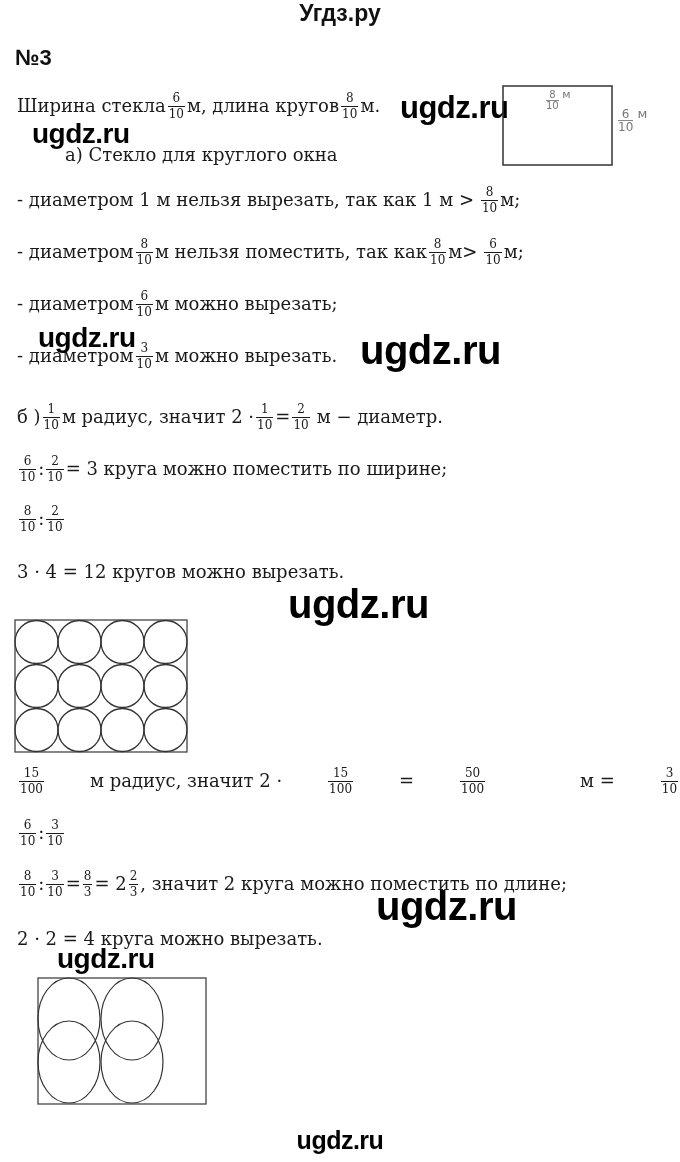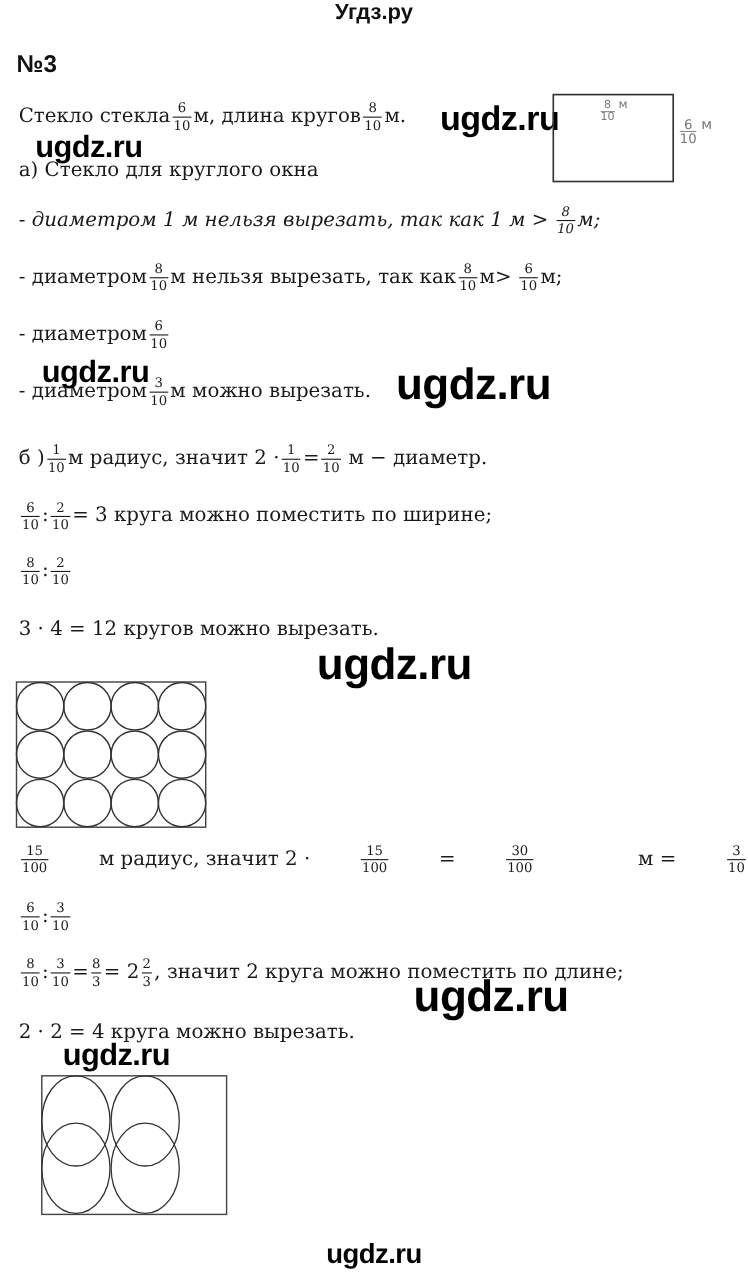"Угдз.ру" .title { font-size: 20px -> 23px }
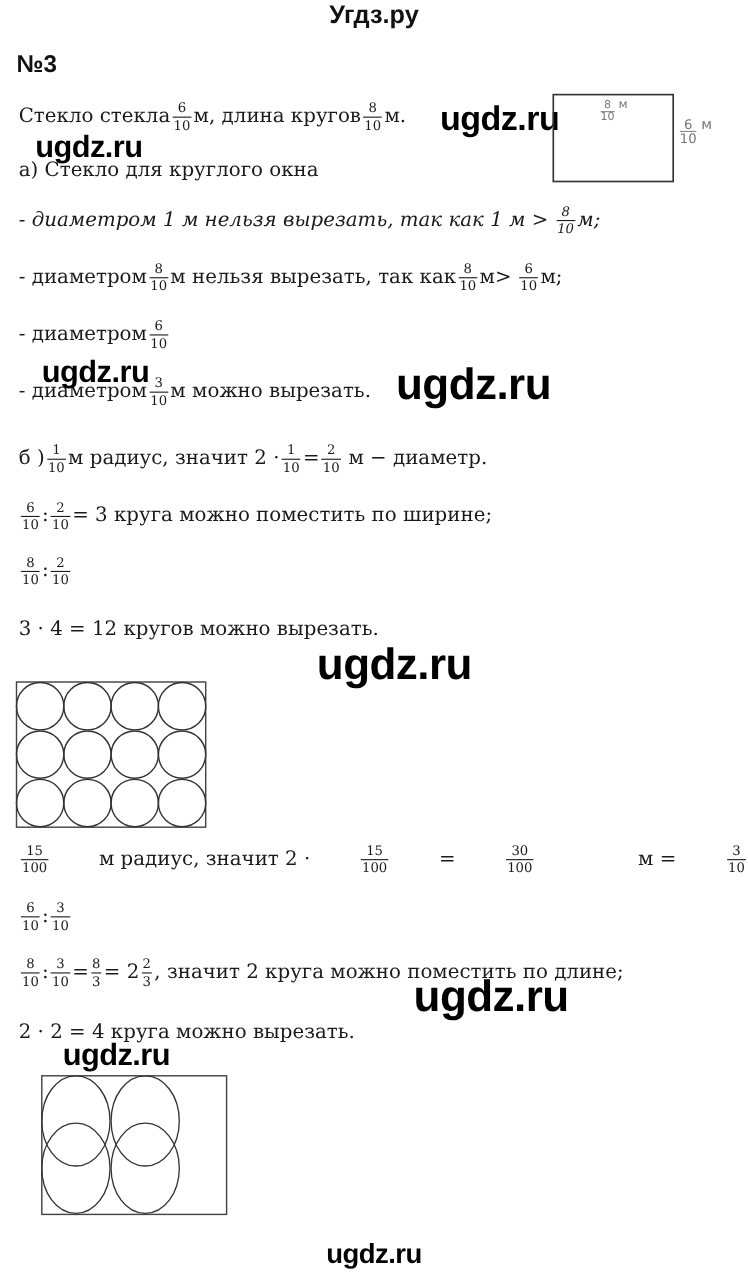"Стекло стекла" span { text: Стекло -> Ширина }
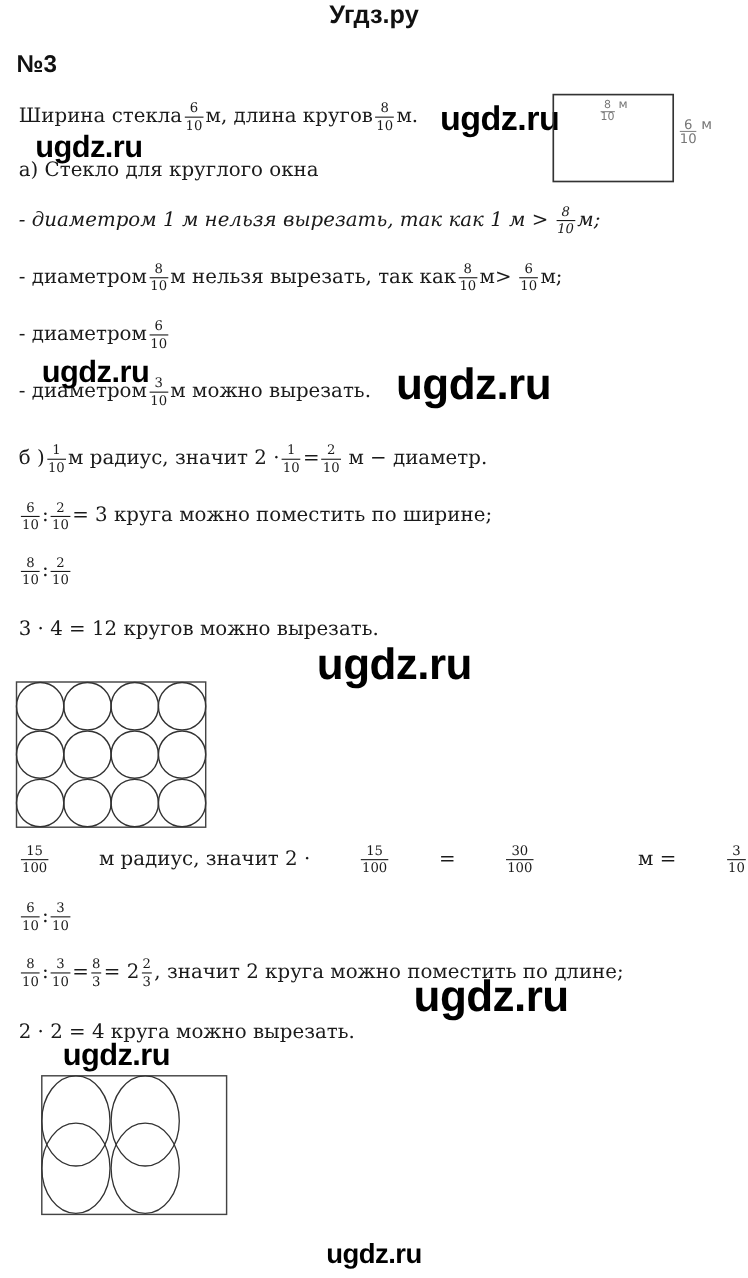"а) Стекло для круглого окна" div.abs { margin-left: none -> 48px }
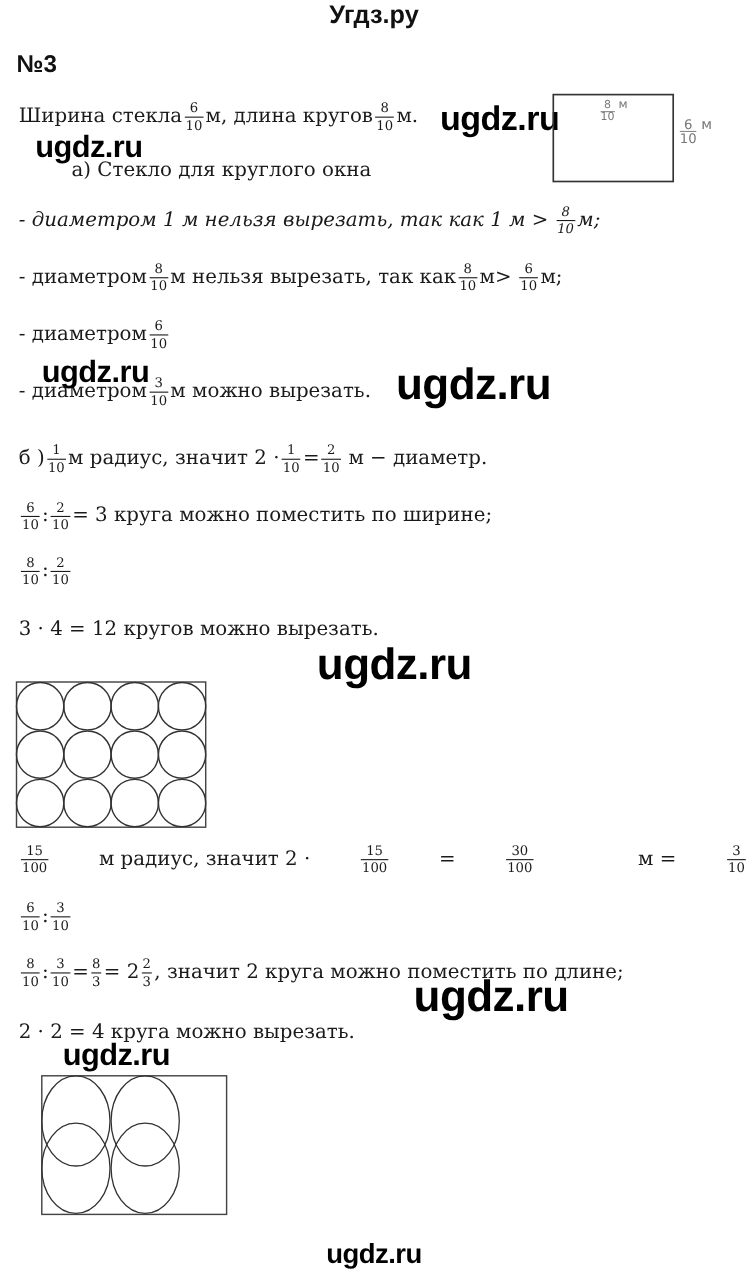"- диаметром 1 м нельзя" div.abs { font-style: italic -> none }
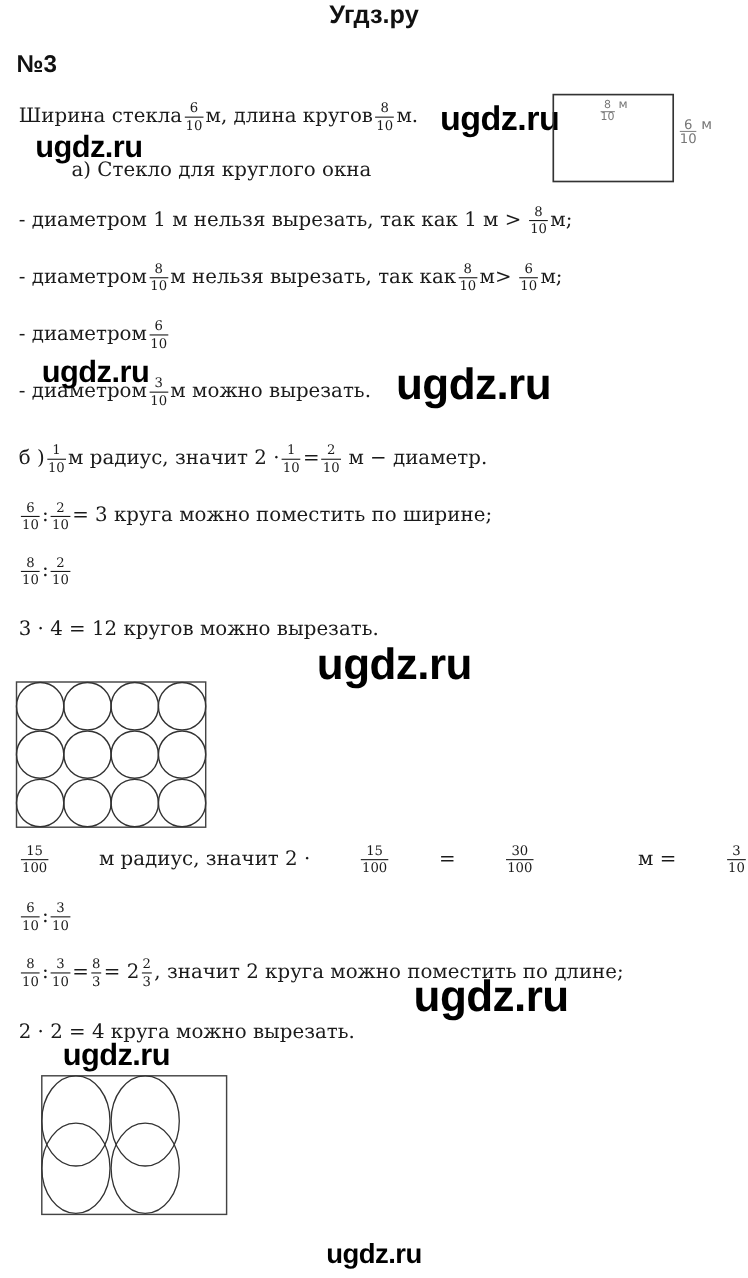"м нельзя вырезать, так как" span { text: вырезать -> поместить }
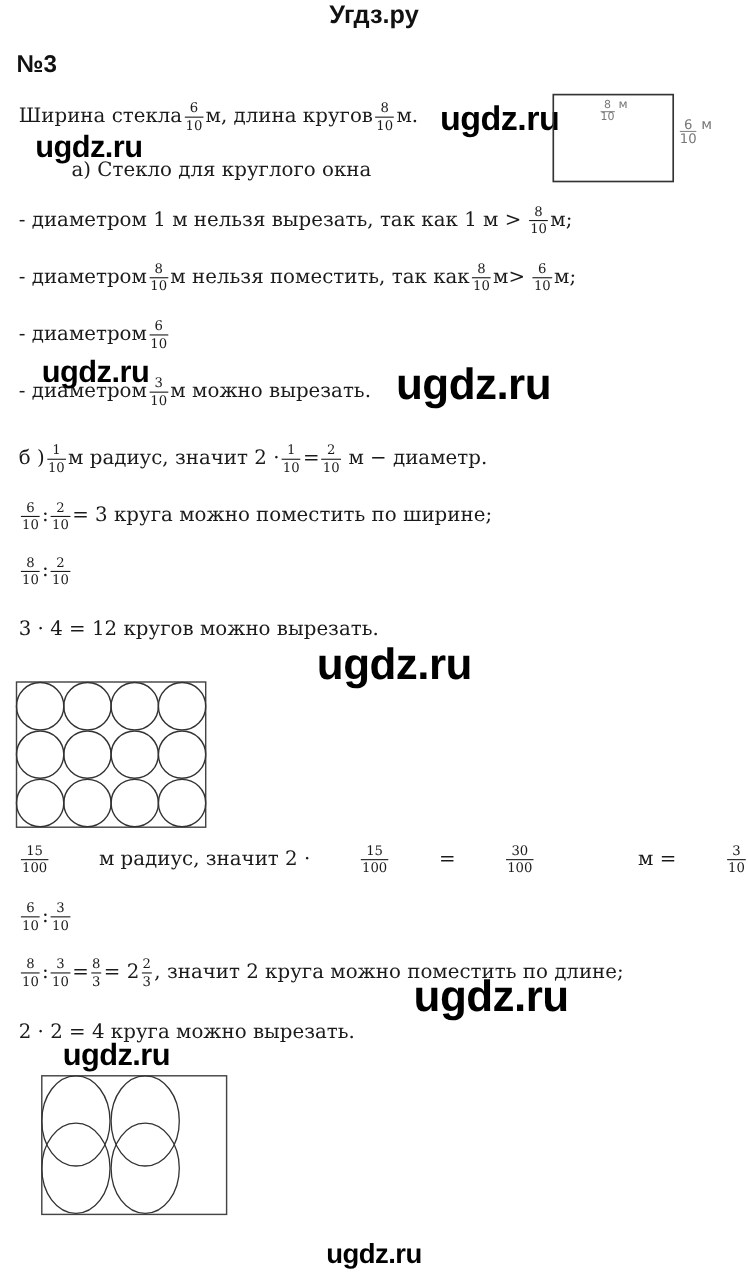"м можно вырезать;" span { html: none -> <span>м можно вырезать;</span> }
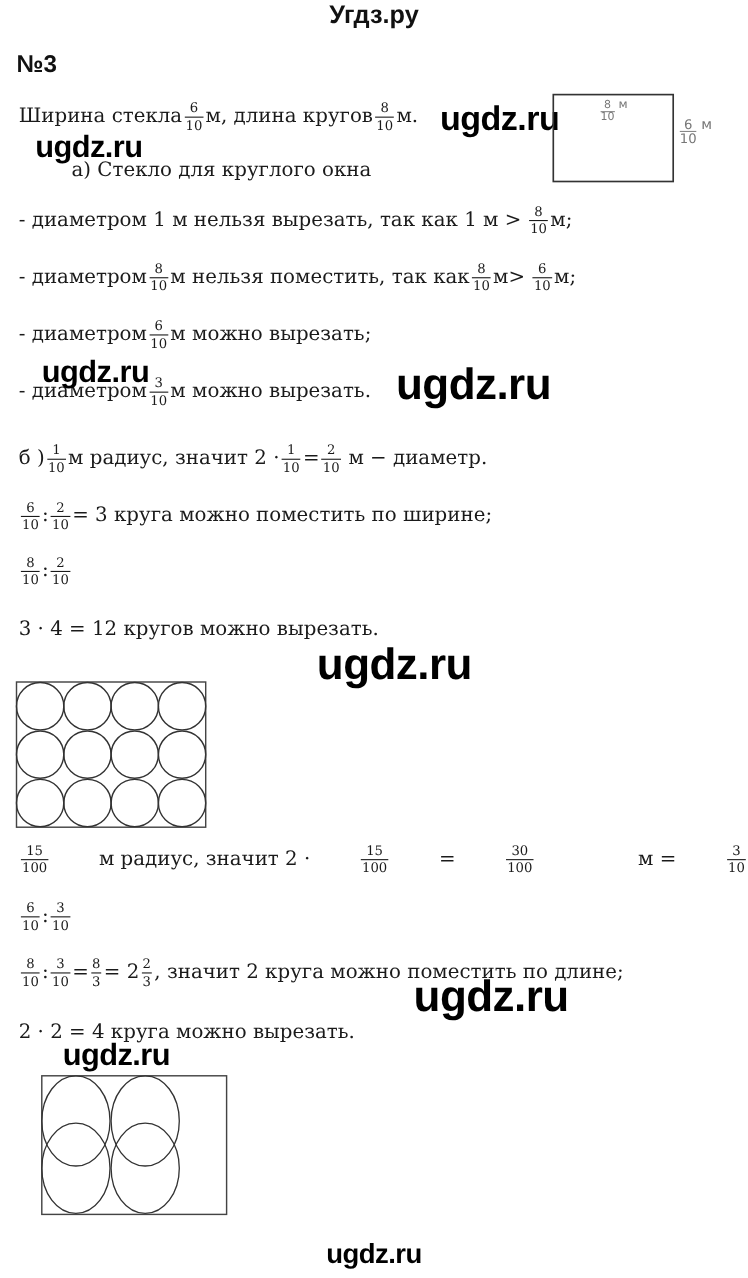"30" span.n { text: 30 -> 50 }
